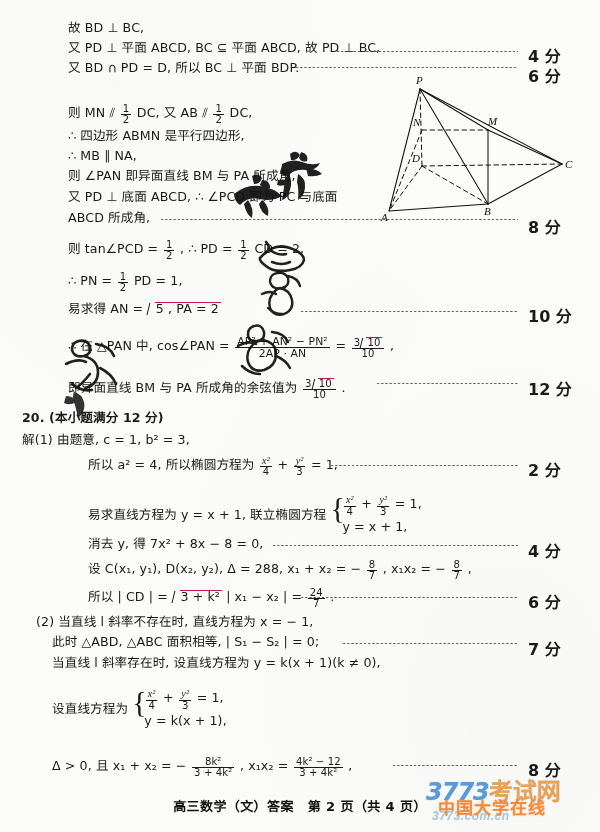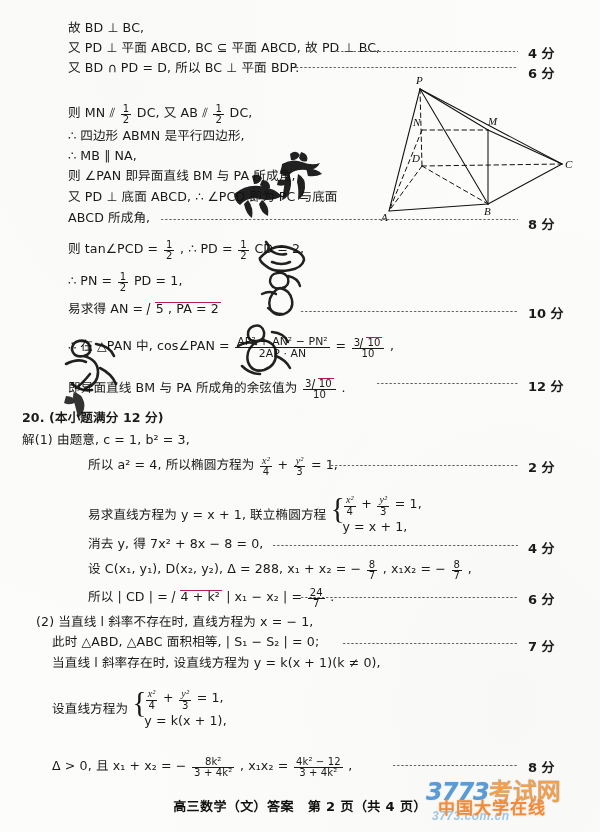"4 分" .score { font-size: 13px -> 16px }
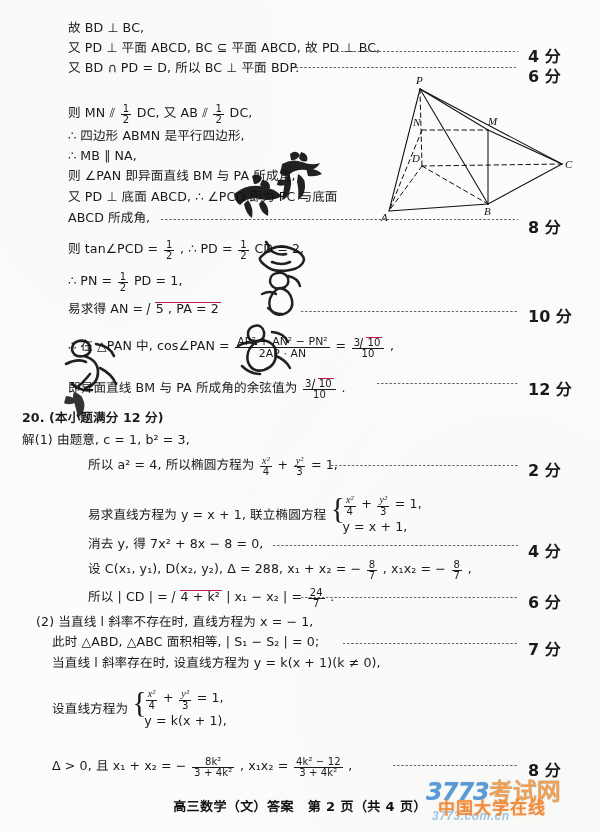"4 + k²" span.bar { text: 4 -> 3 }
